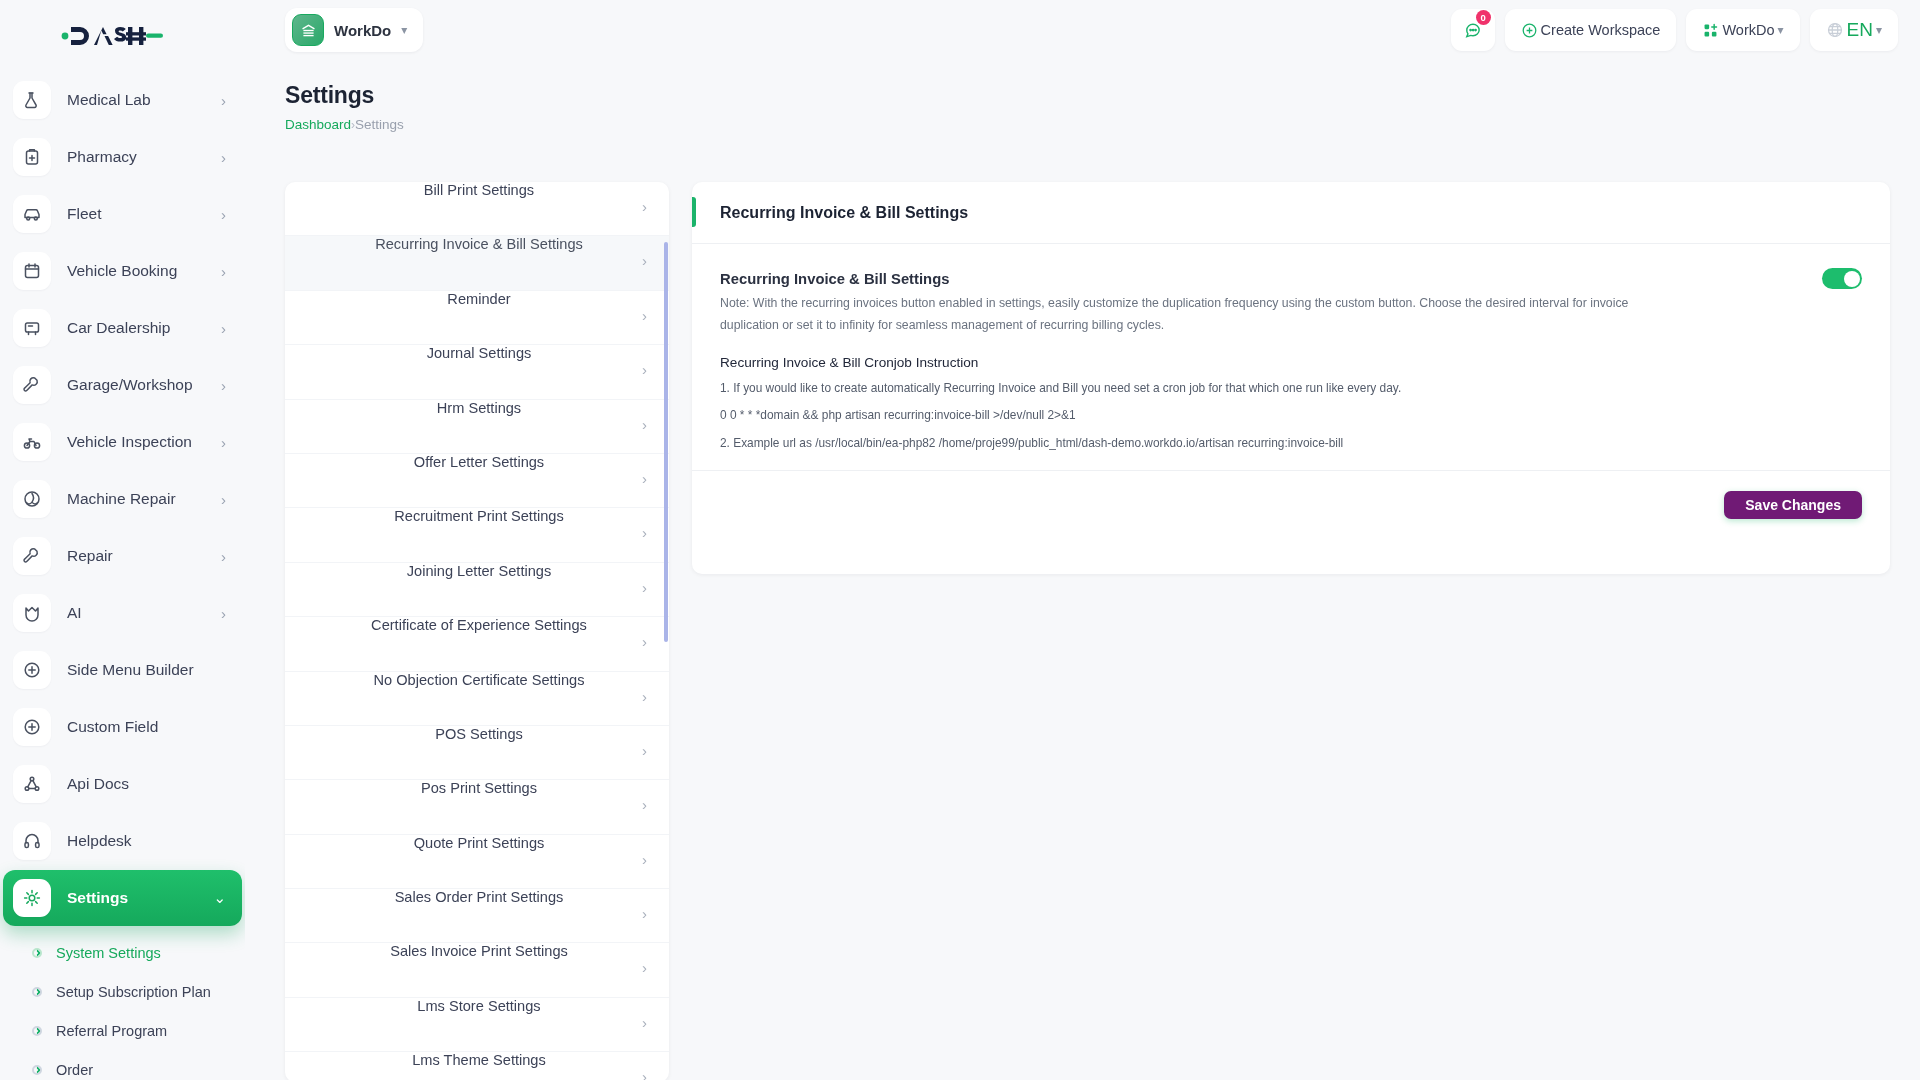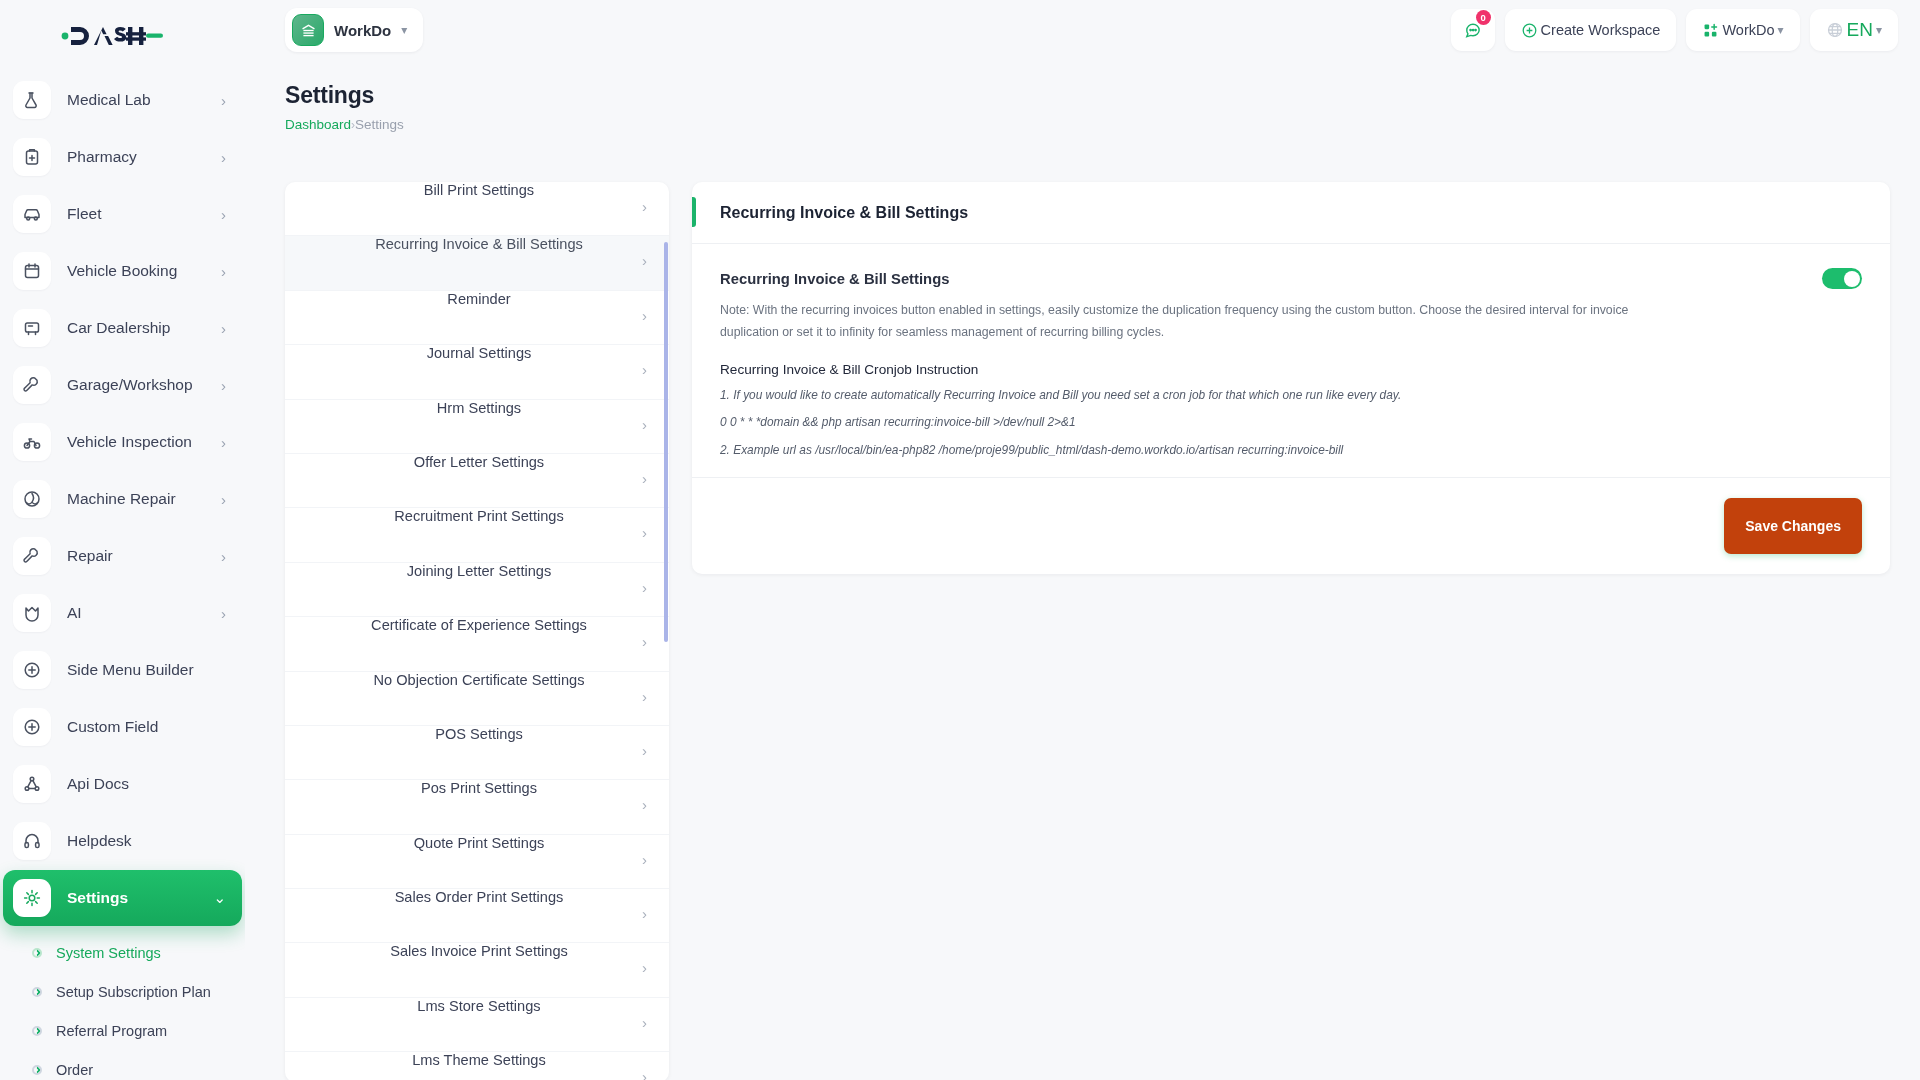"Note: With the recurring invoices" .note { margin-top: 11px -> 4px }
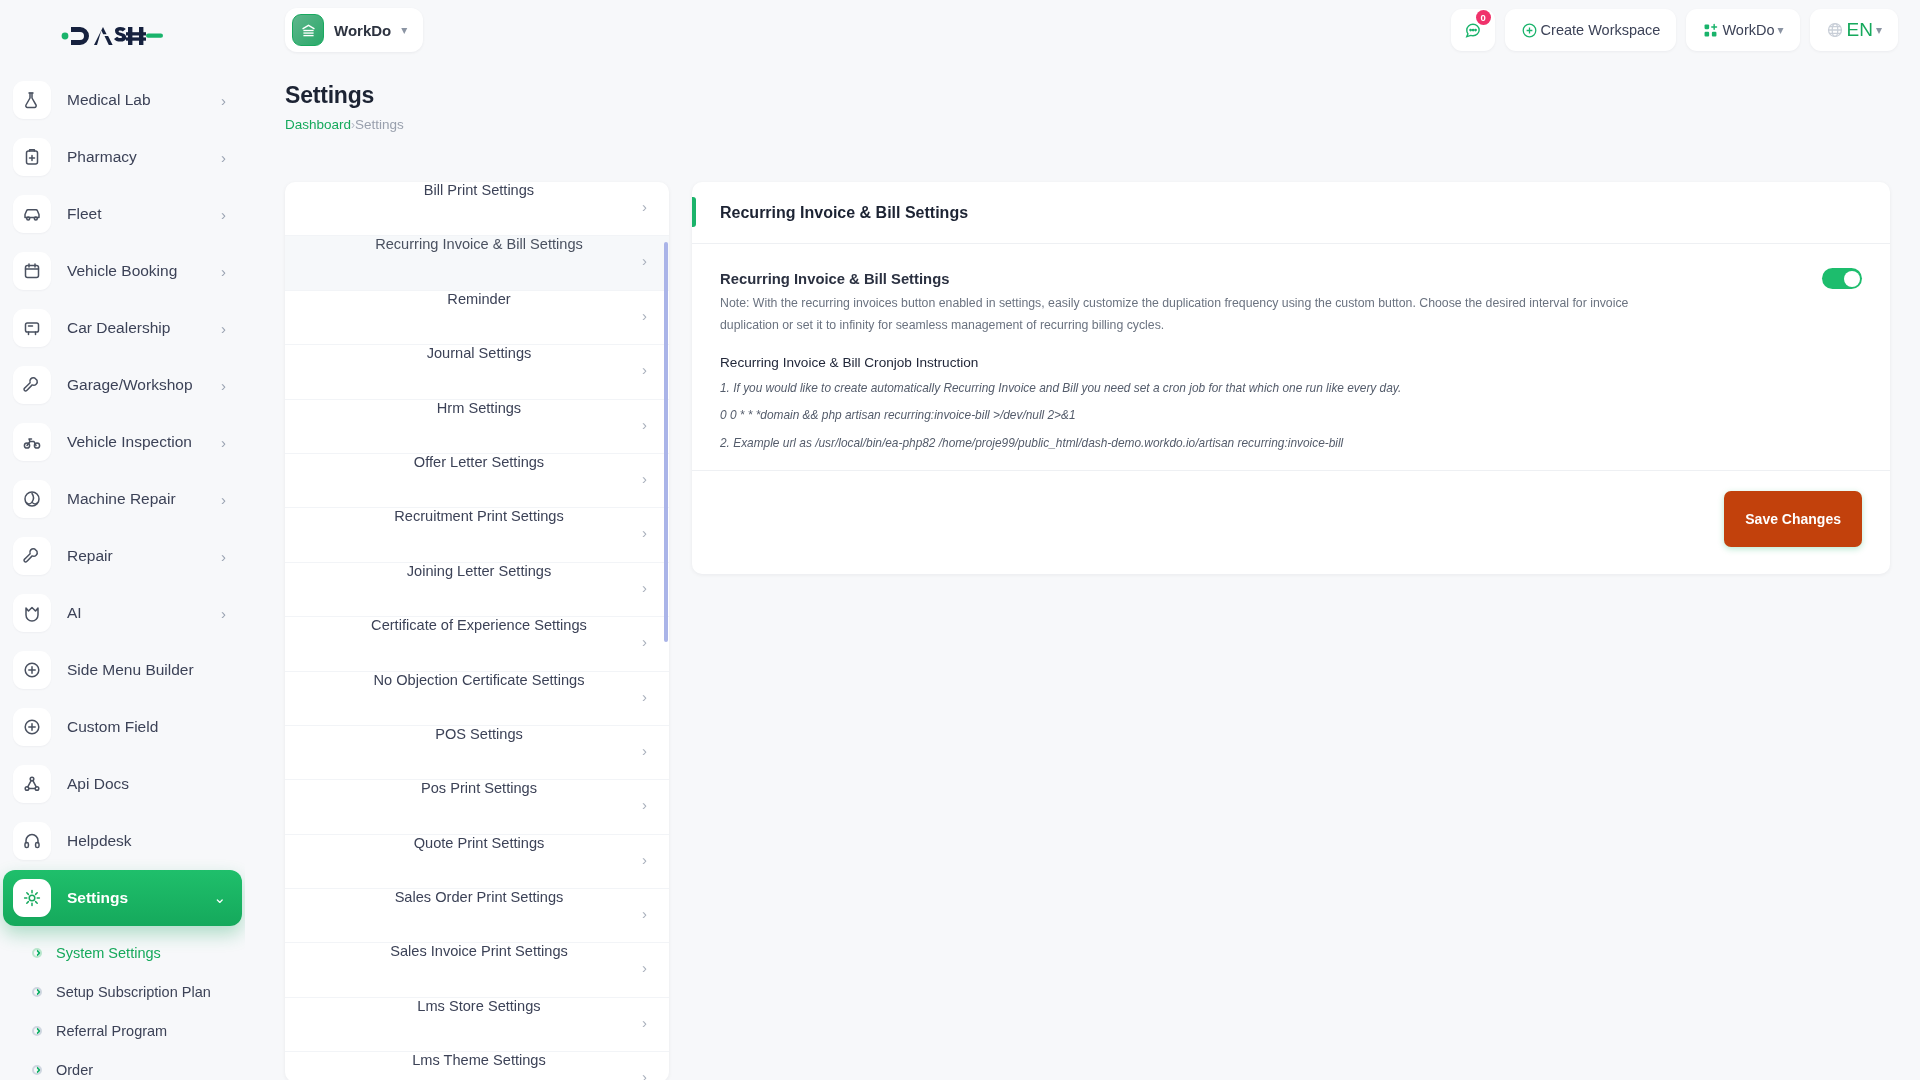"1. If you would like" .cron-line { font-style: italic -> none }
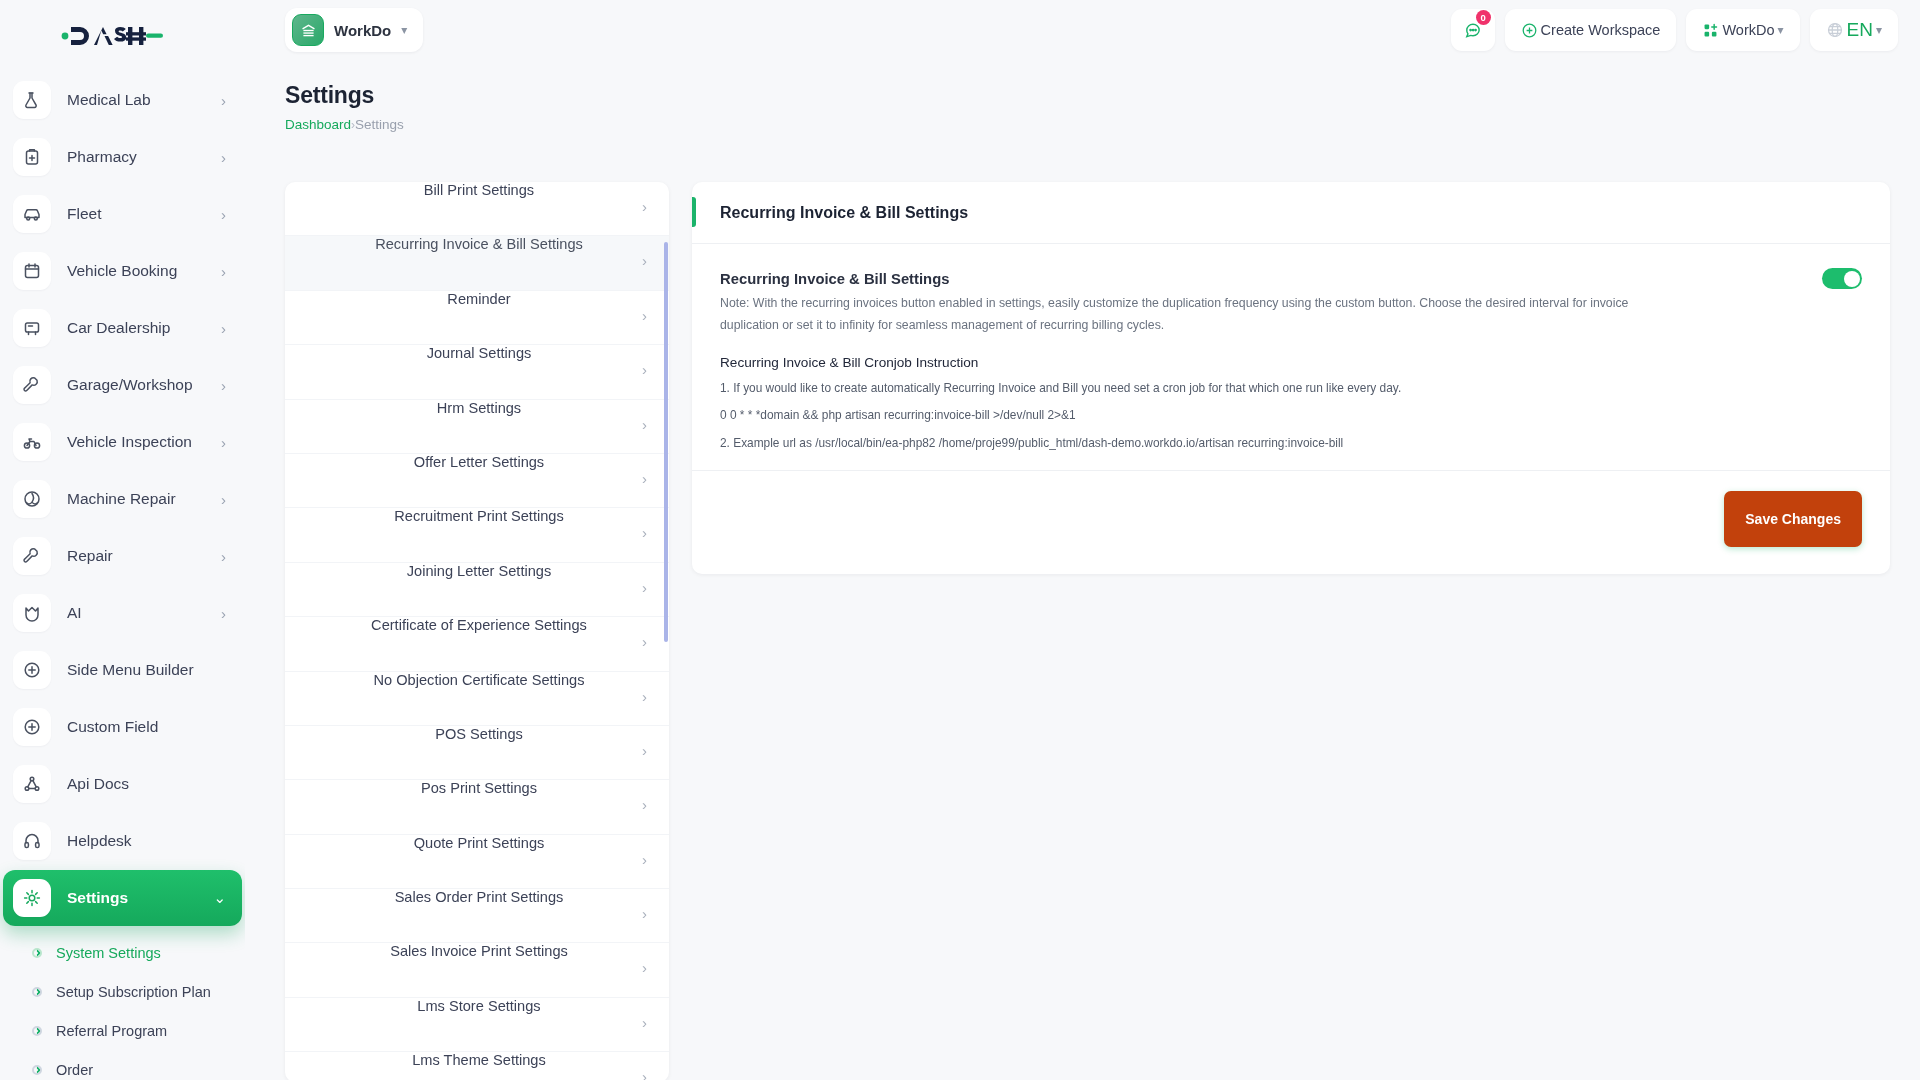"Save Changes" .btn-save { background: #c2410c -> #701a75; height: 56px -> 28px }
